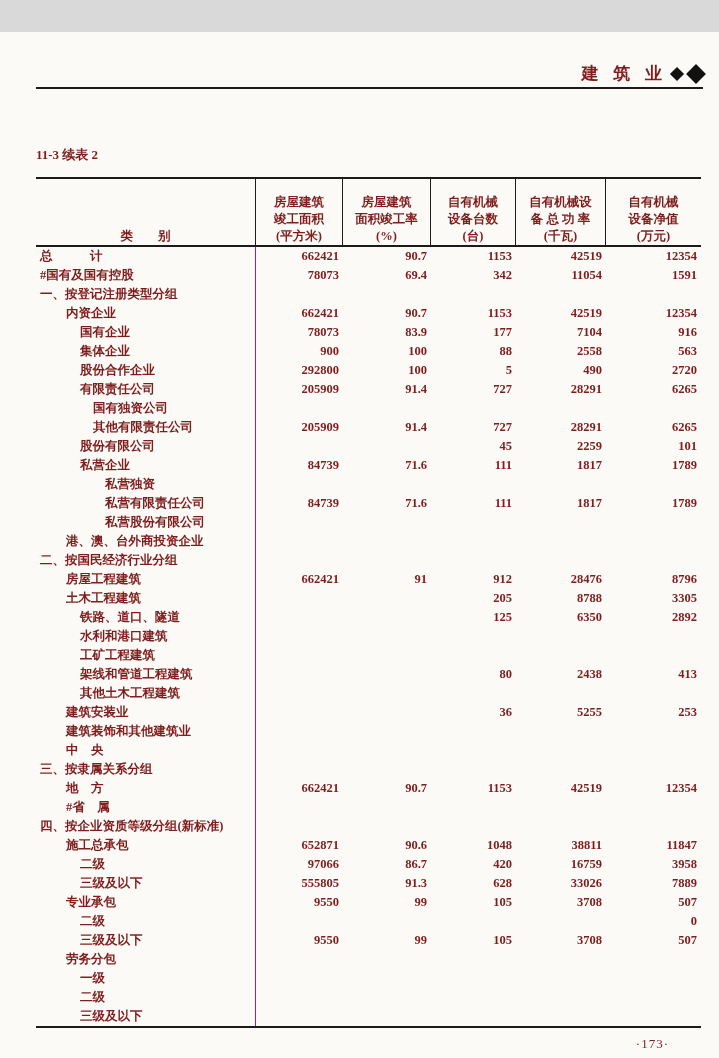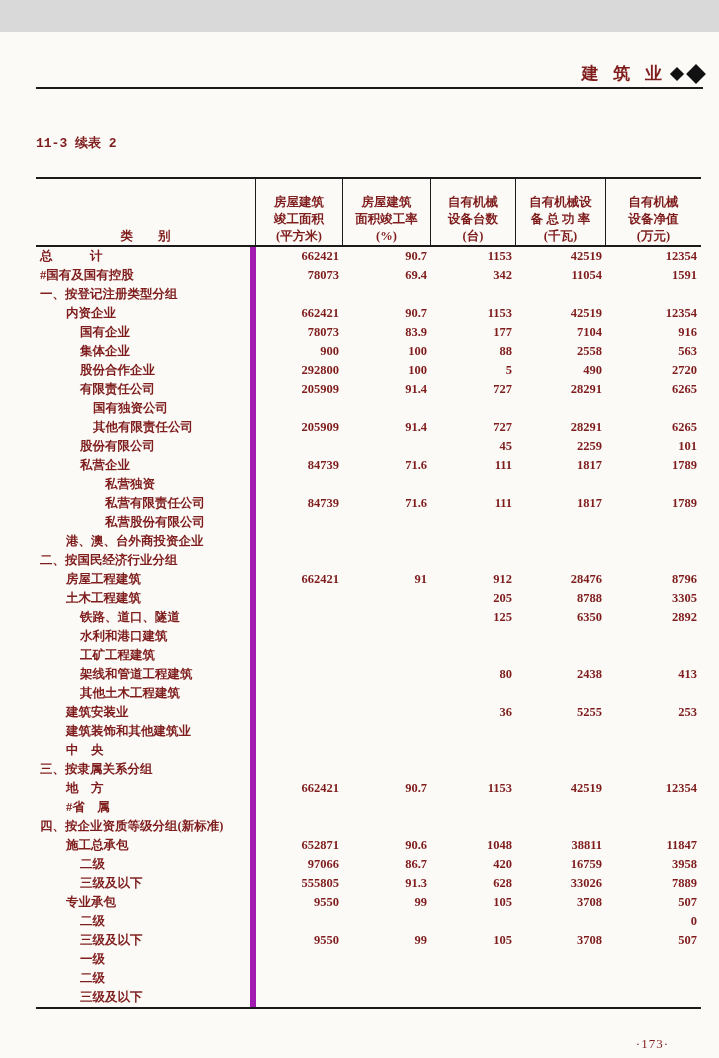"11-3 续表 2" .caption { font-family: Liberation Mono, monospace -> none; top: 102px -> 114px }
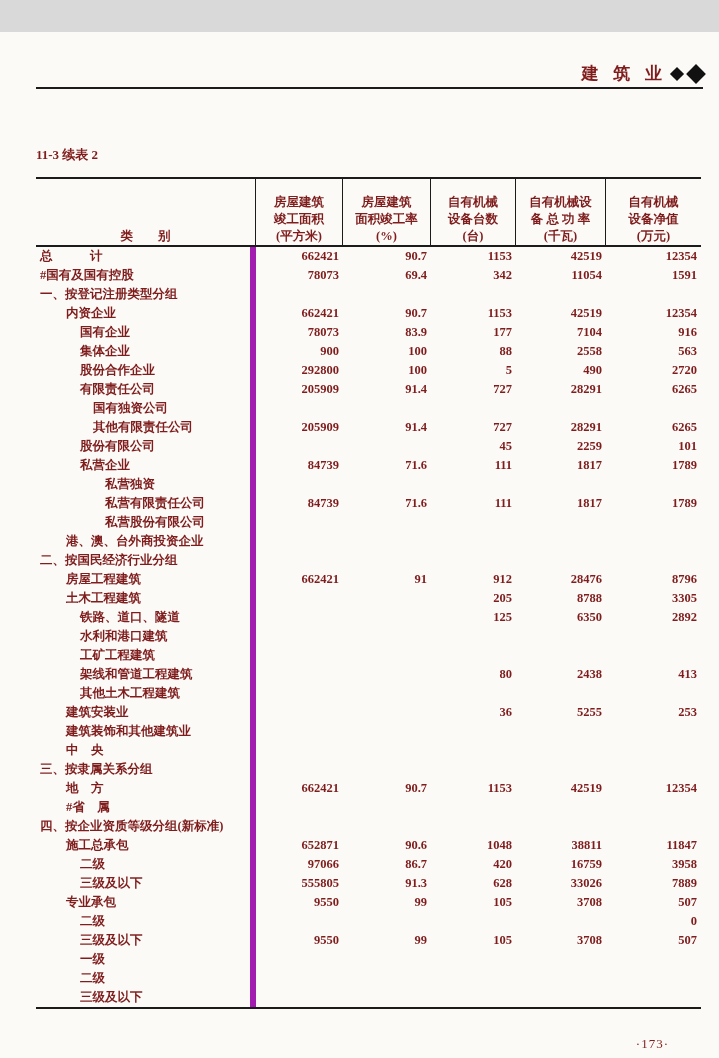"总 计" .stubcell { border-right: 6px solid #a21caf -> 1px solid #a21caf }
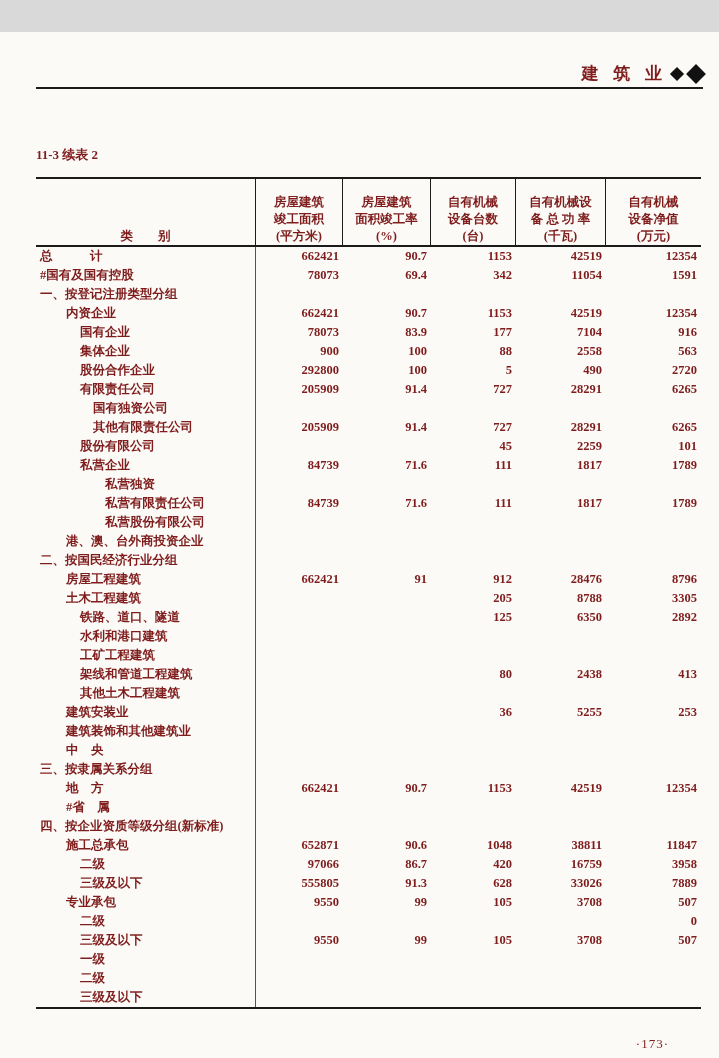"劳务分包" div.trow { html: none -> <div> <div>劳务分包</div> <div></div> <div></div> <div></div> <div></div> <div></div> </div> }
